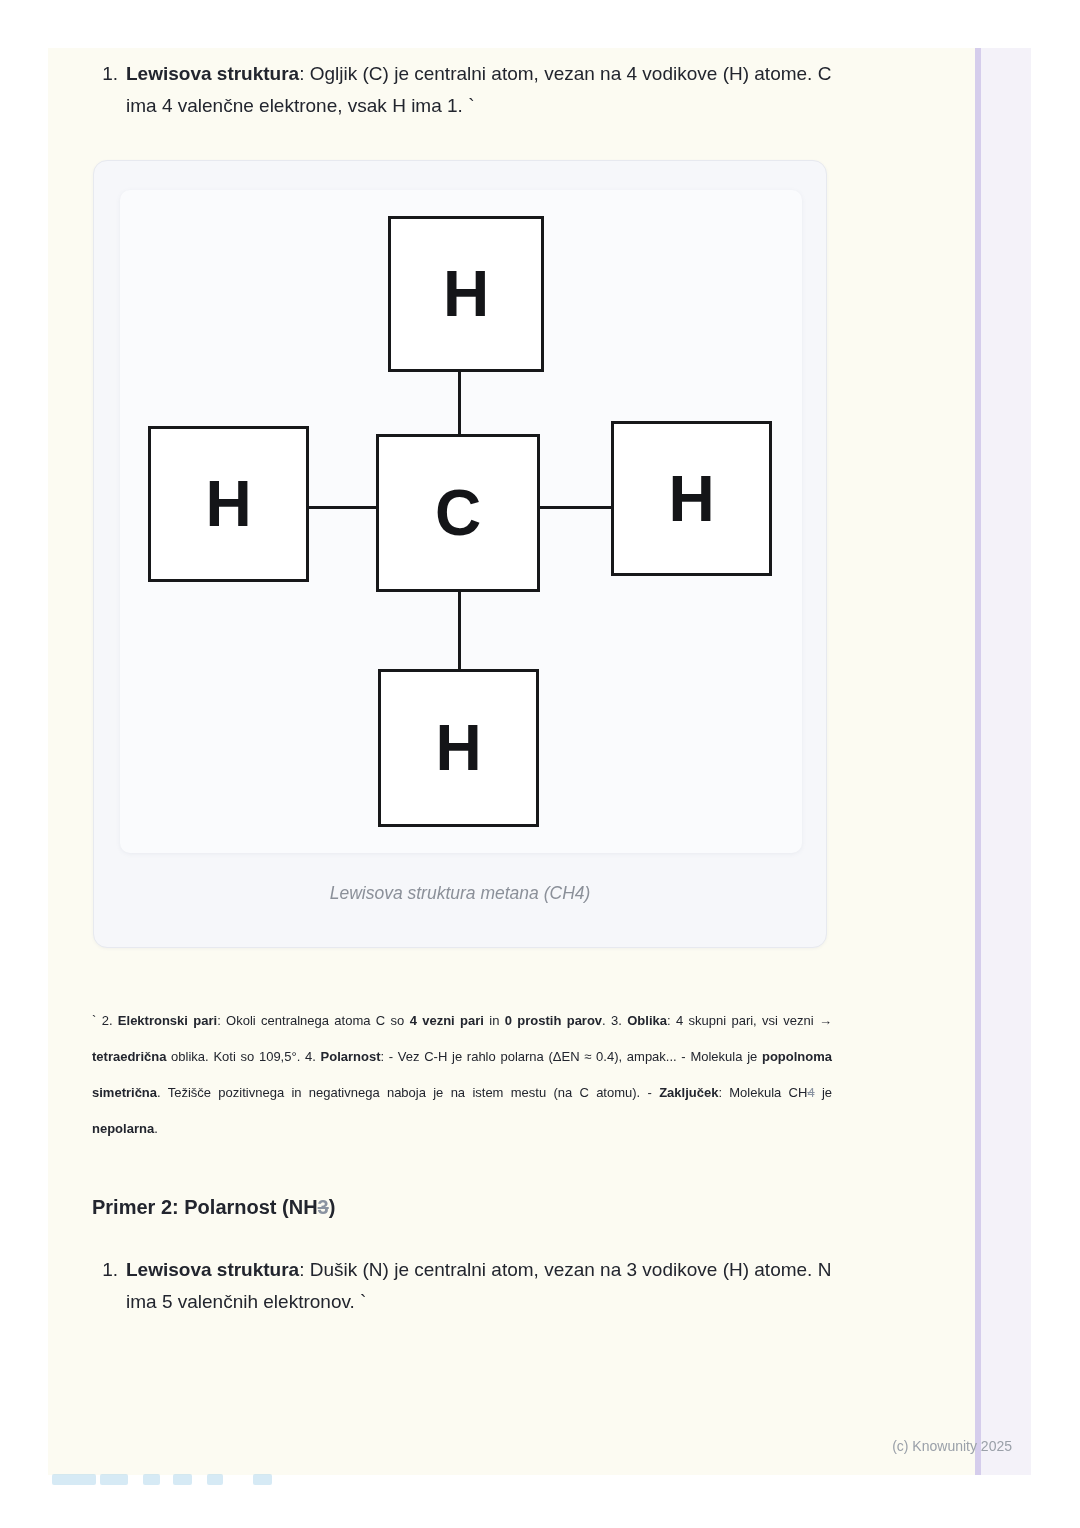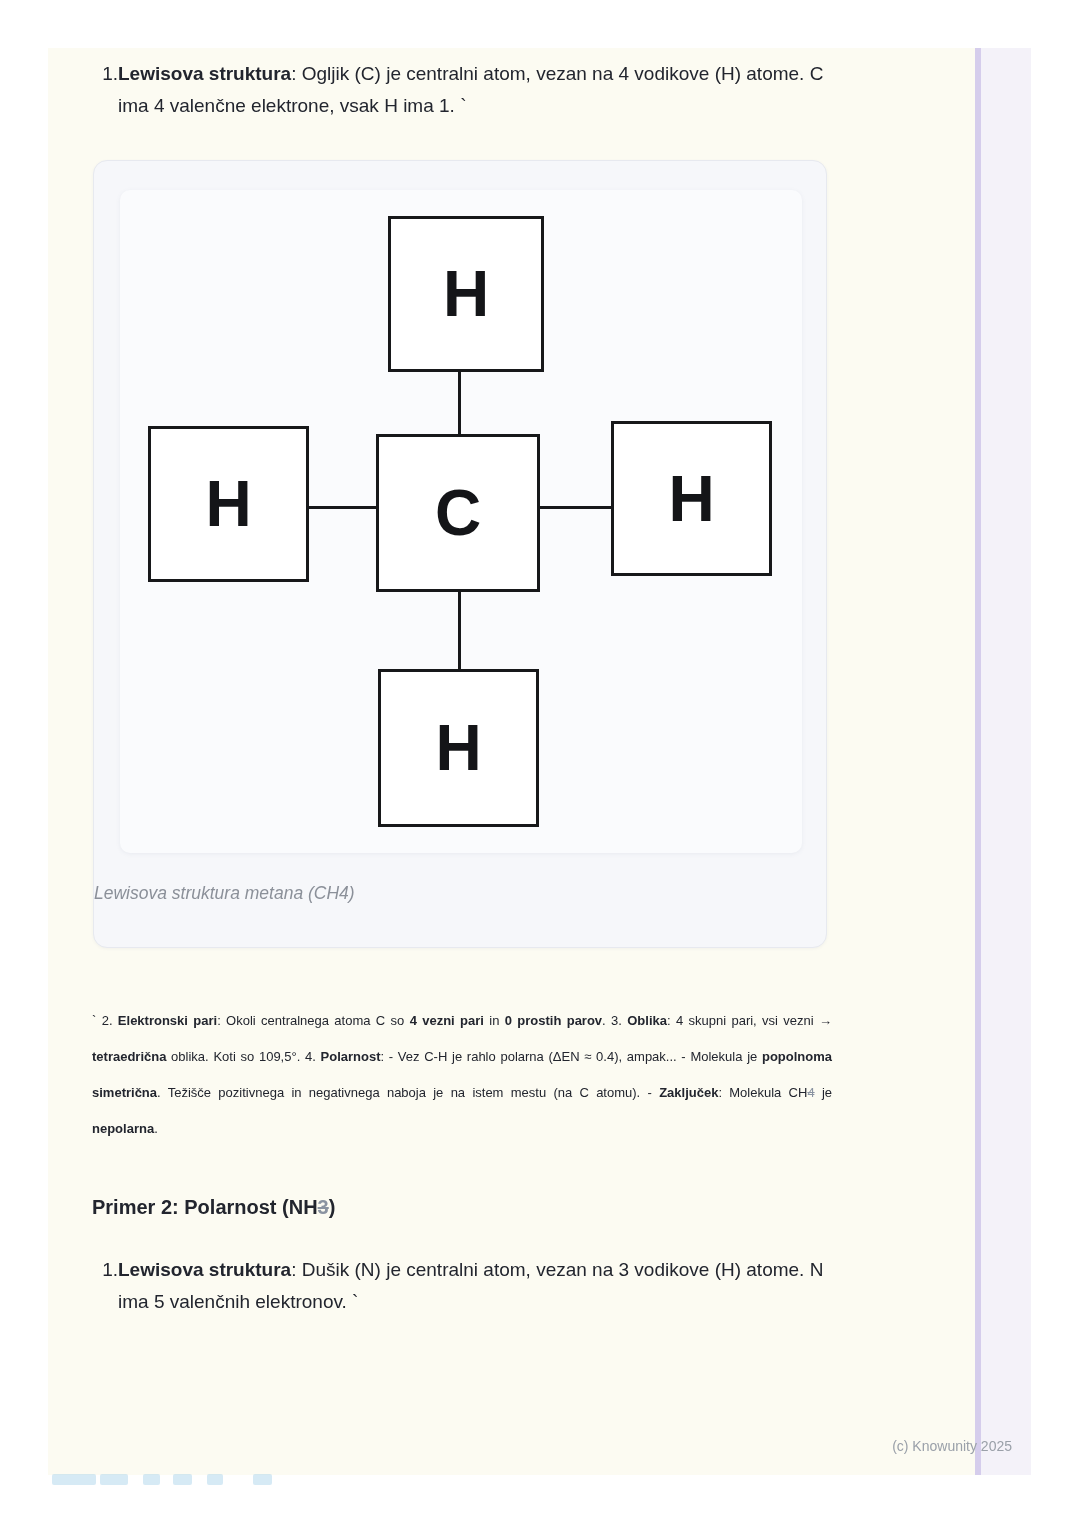"Lewisova struktura: Ogljik (C) je" .list-item .li-body { margin-left: none -> 8px }
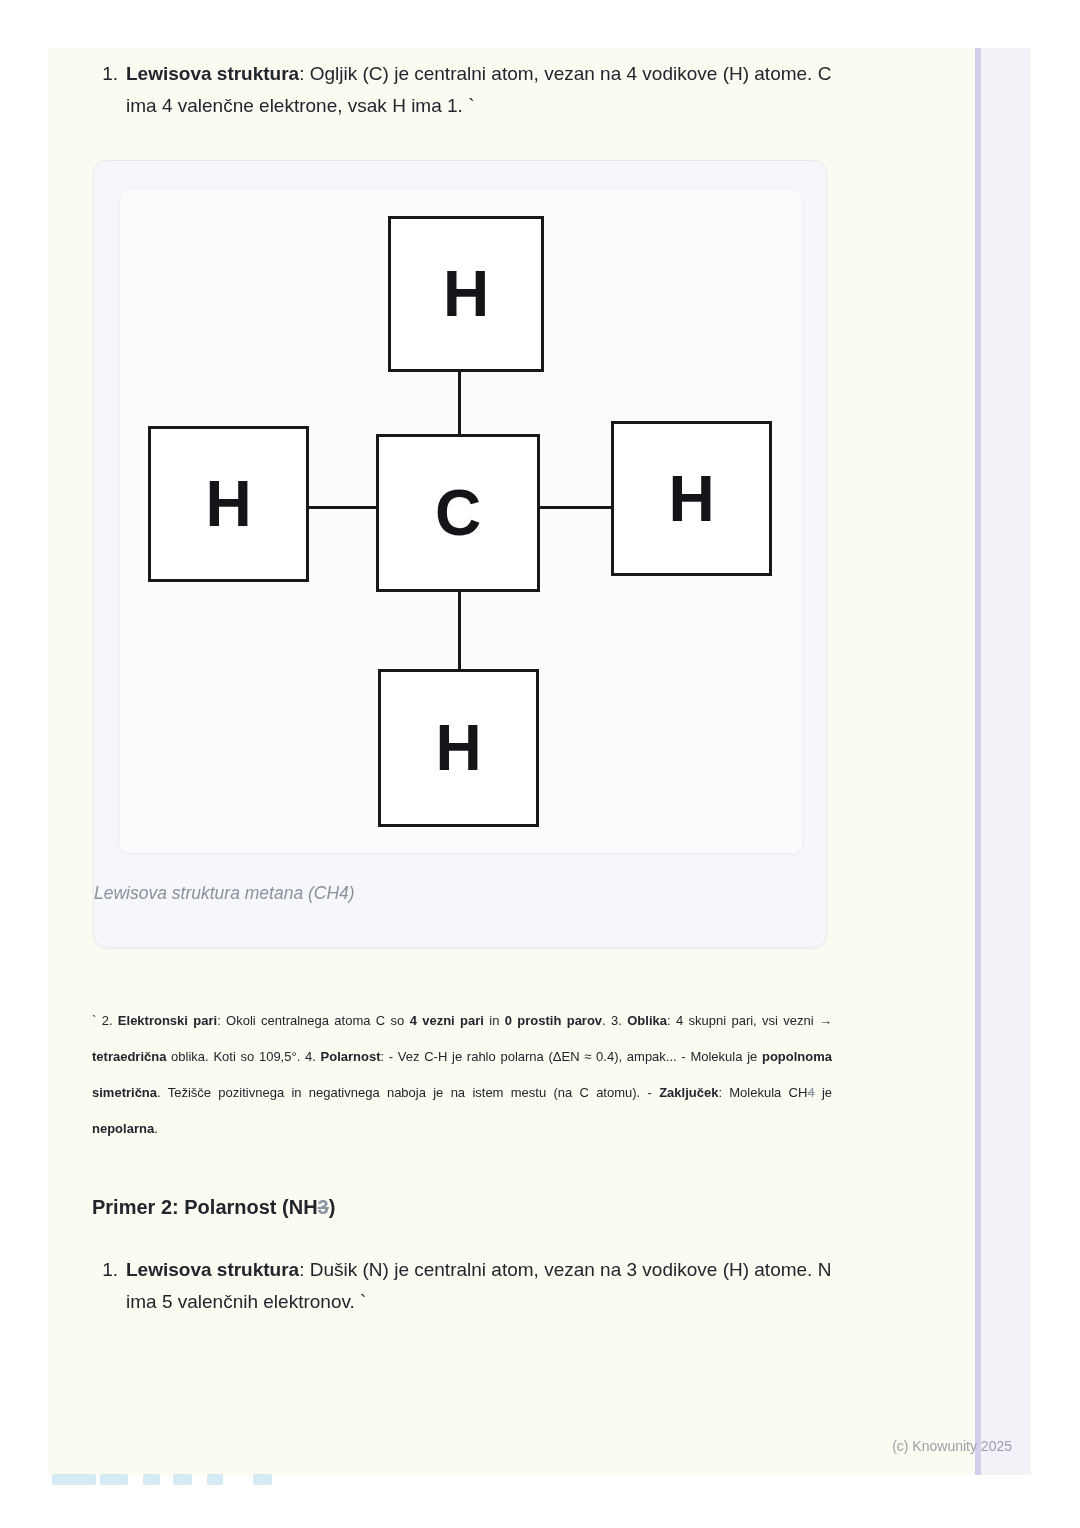"Lewisova struktura metana (CH4)" .figure-caption { text-align: none -> center }
